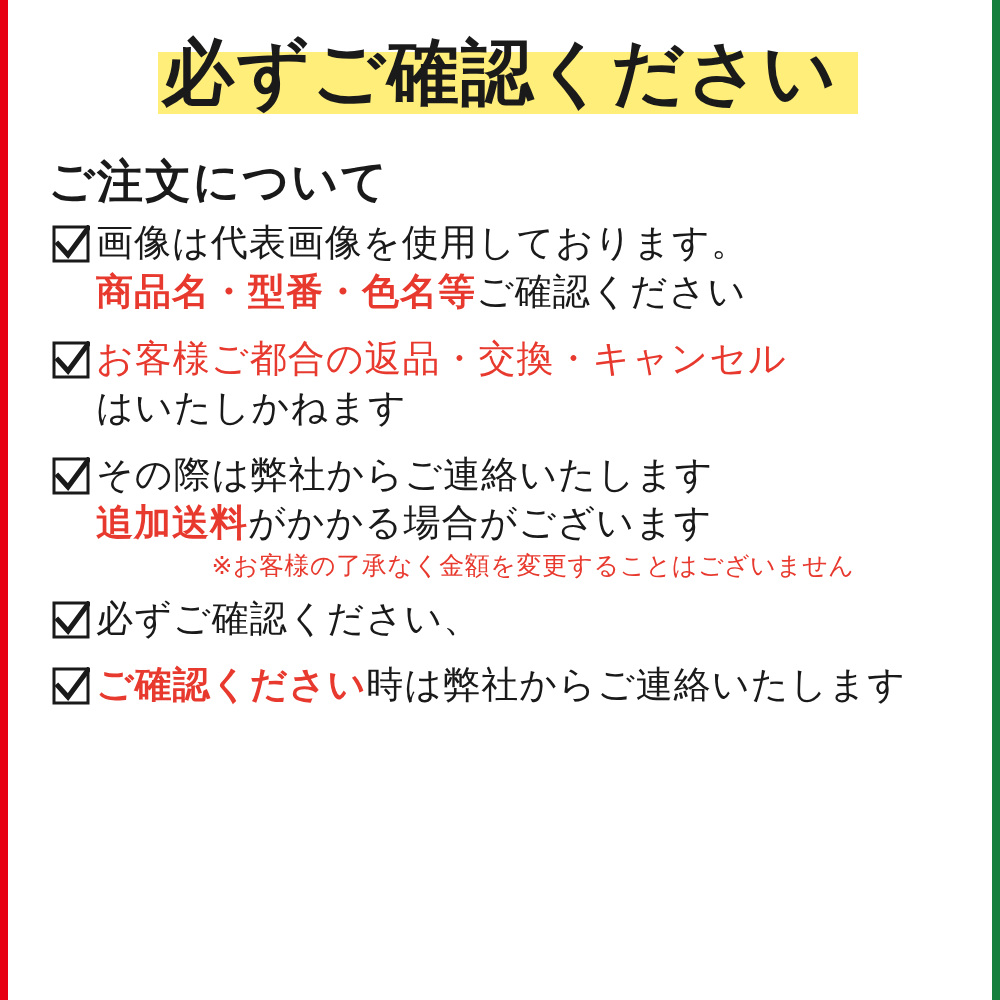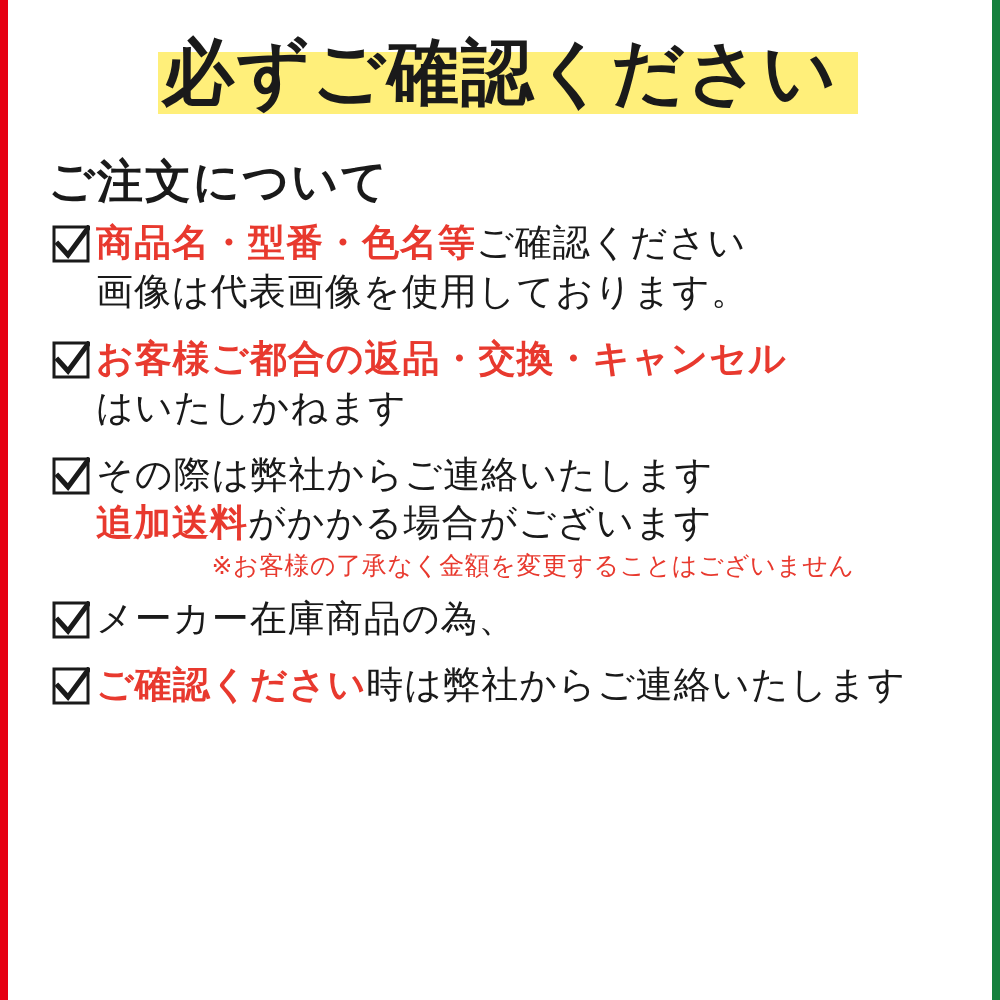"商品名・型番・色名等ご確認ください" div.line { order: before "画像は代表画像を使用しております。" -> after "画像は代表画像を使用しております。" }
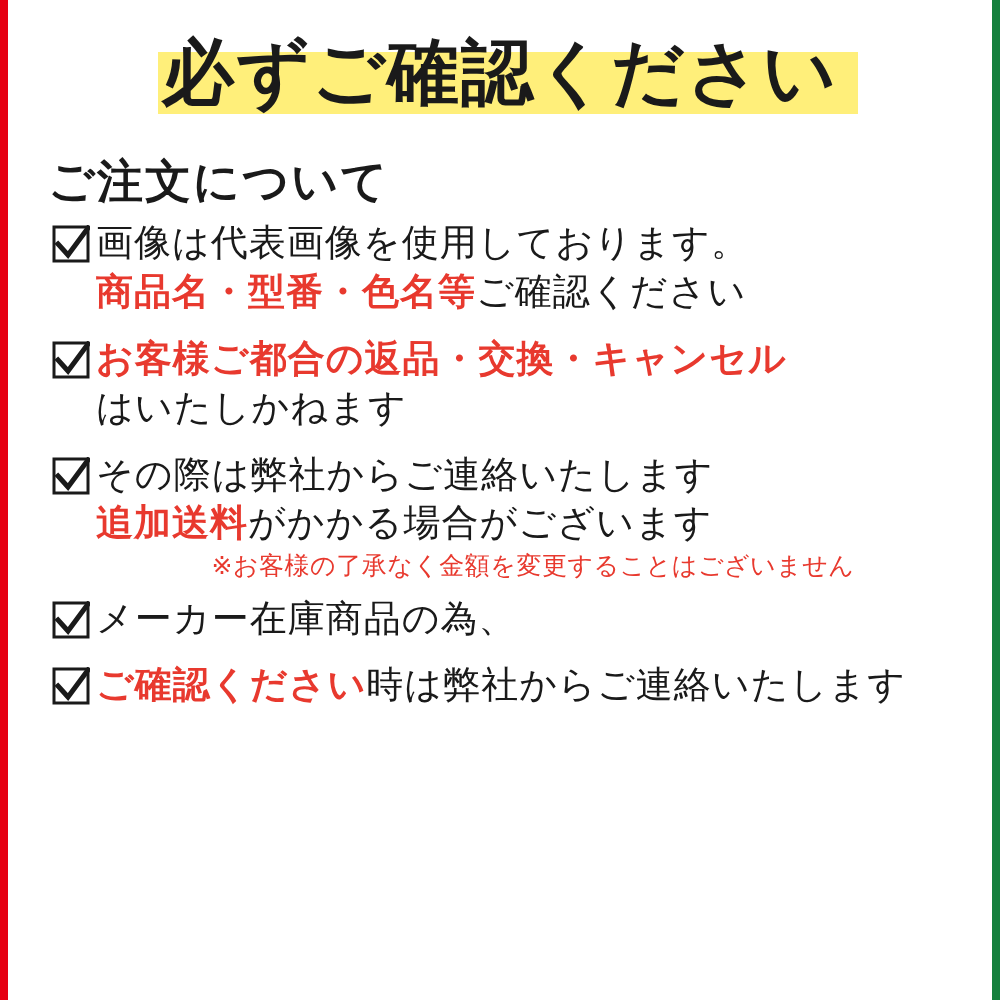"お客様ご都合の返品・交換・キャンセル" .line.red { font-weight: bold -> normal }
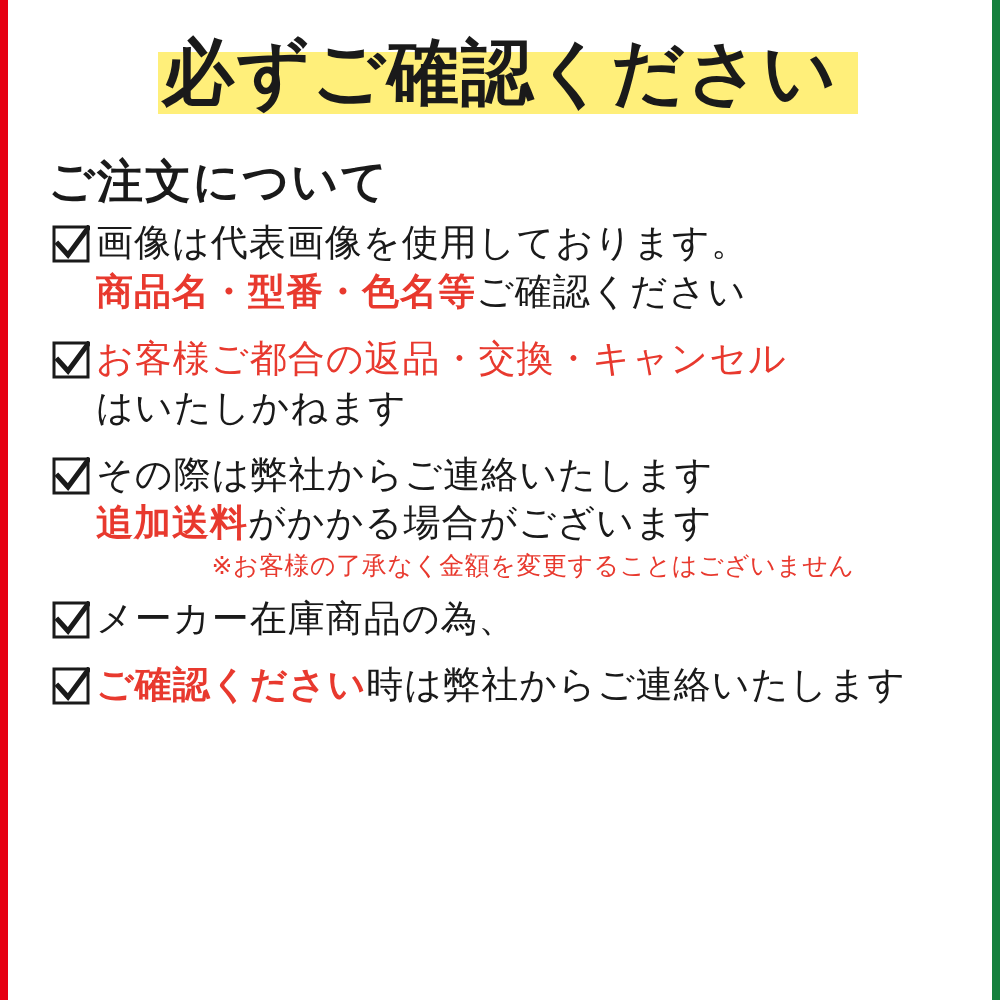"メーカー在庫商品の為、" div.line { text: メーカー在庫商品の為 -> 必ずご確認ください }
